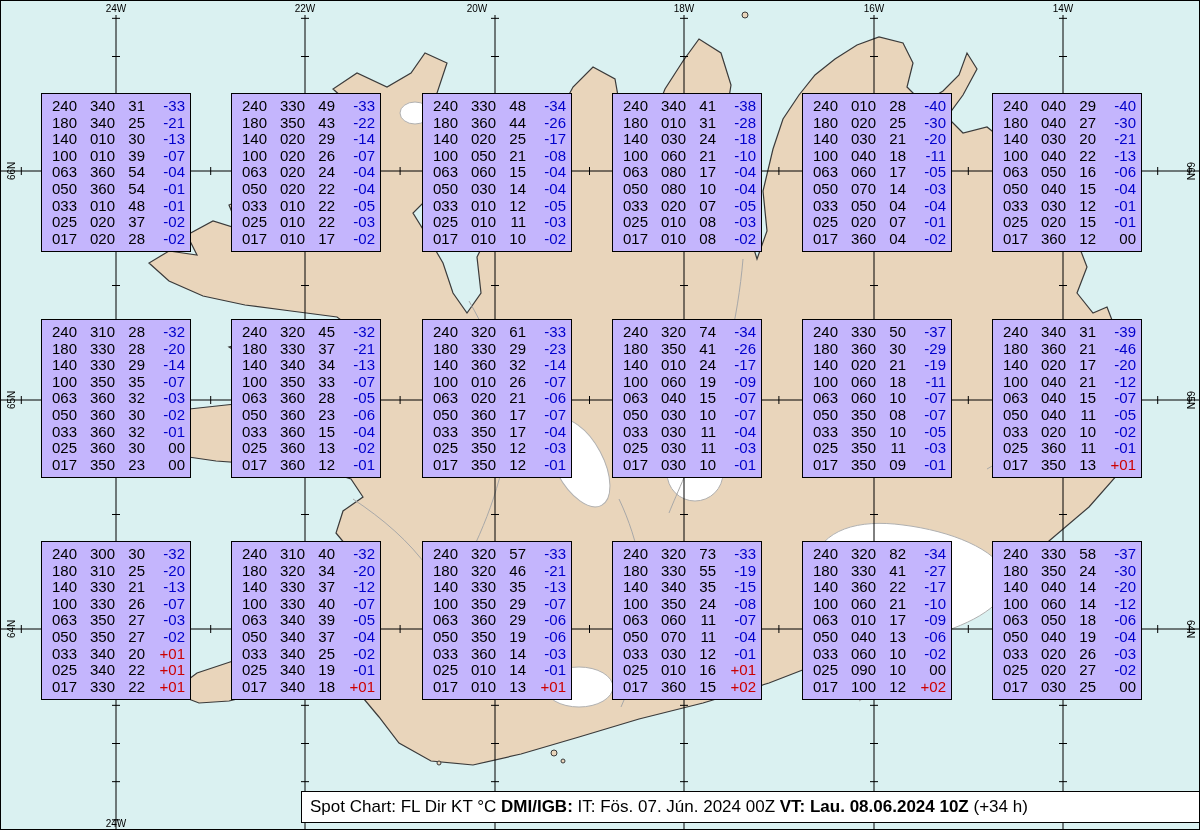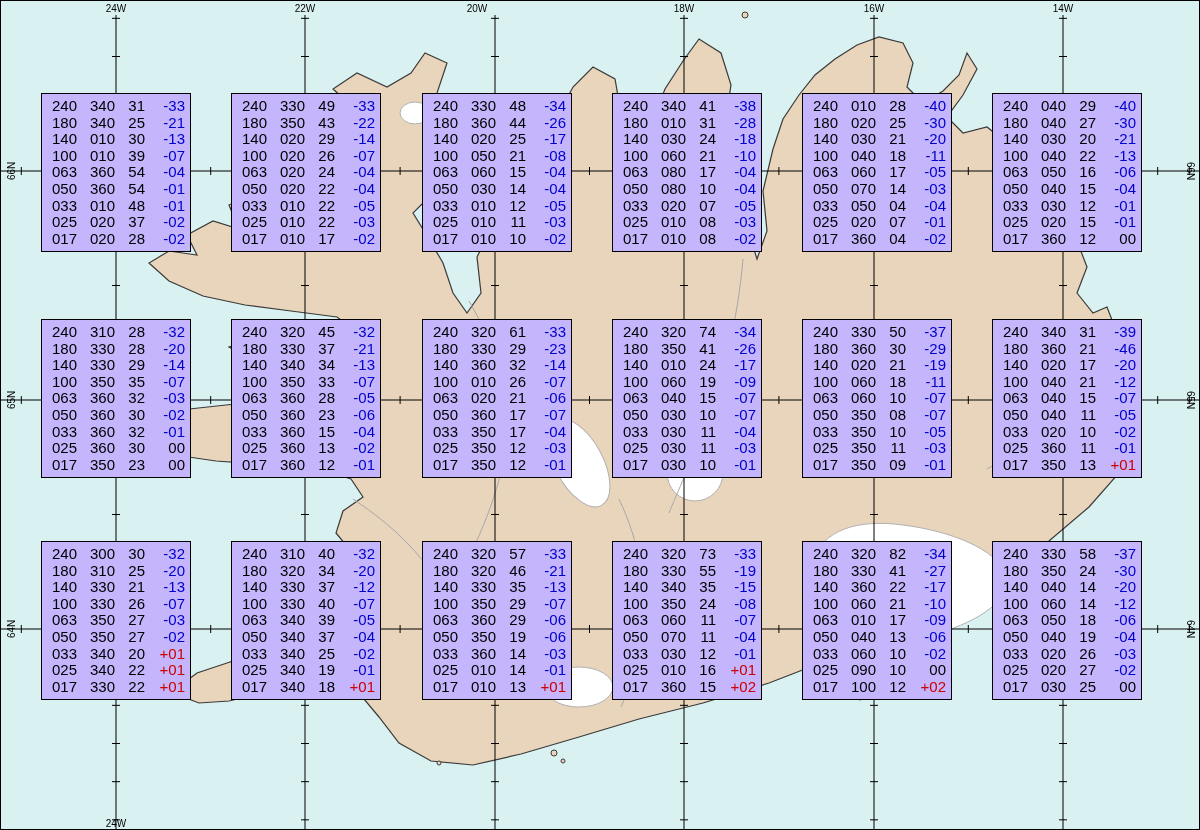"Spot Chart: FL Dir KT" div.caption { html: none -> <div><span>Spot Chart: FL Dir KT °C </span><b>DMI/IGB:</b><span> IT: Fös. 07. Jún. 2024 00Z </span><b>VT: Lau. 08.06.2024 10Z</b><span> (+34 h)</span></div> }
